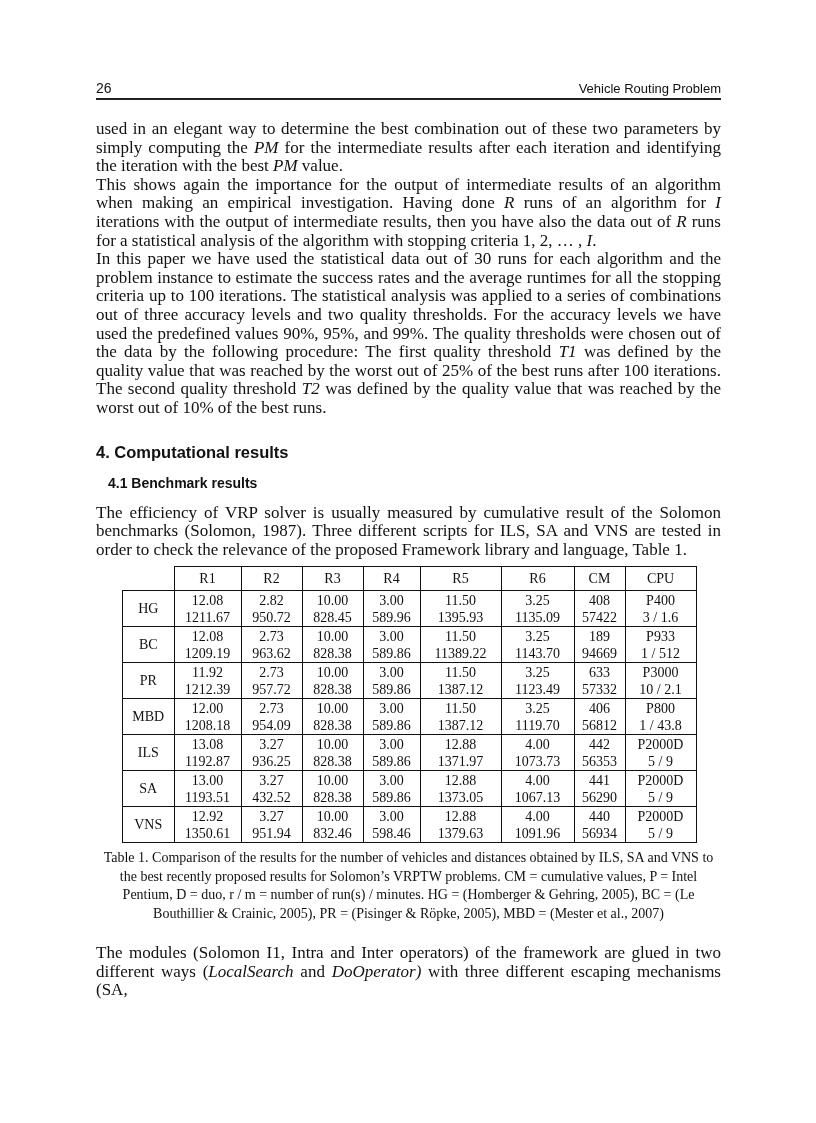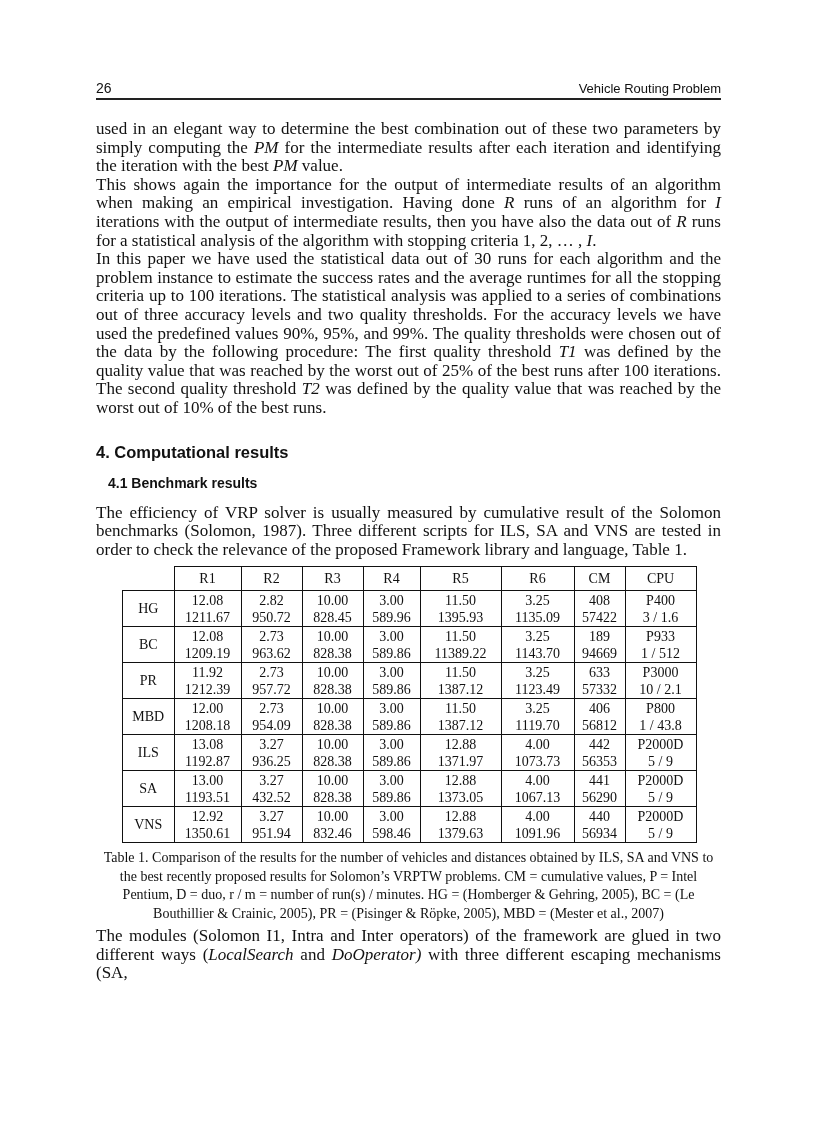"The modules (Solomon I1, Intra" .para.after-caption { margin-top: 4px -> 21px }
